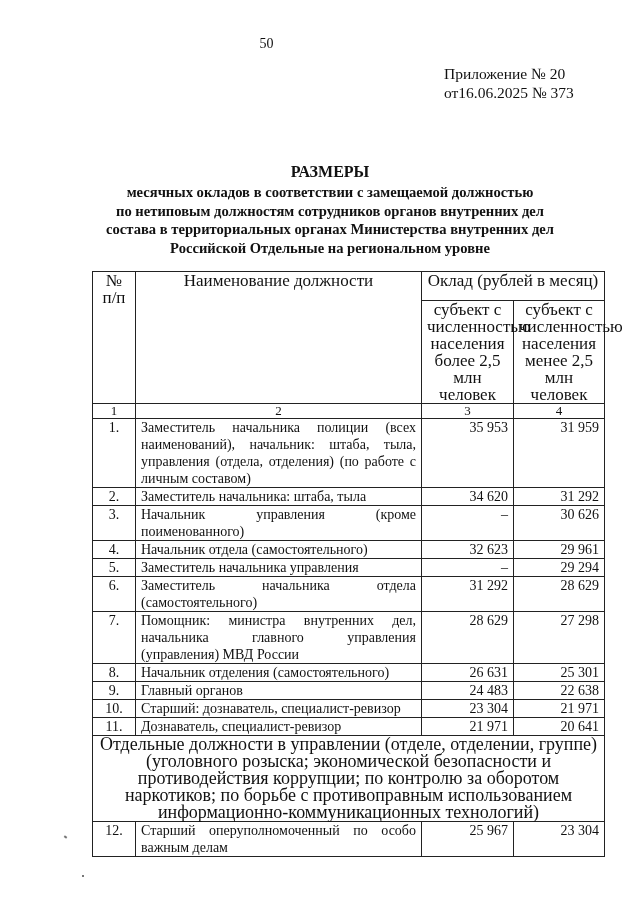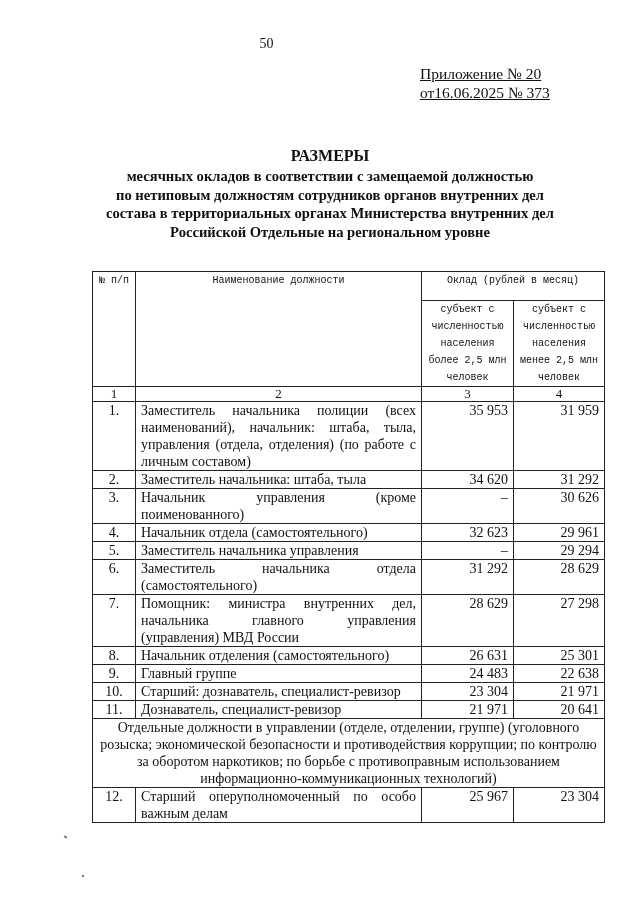"Приложение № 20" .appendix { left: 420px -> 444px; text-decoration: underline -> none }
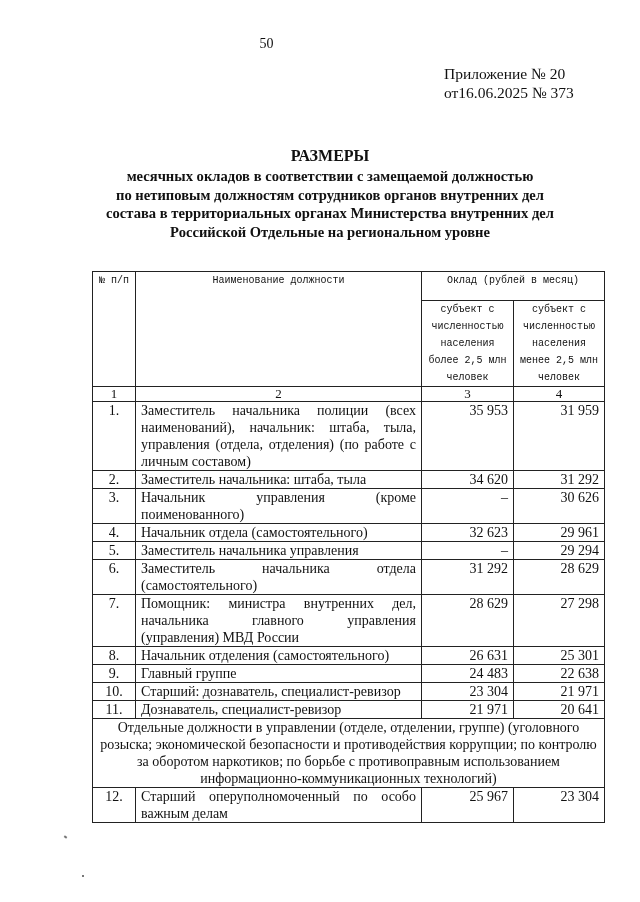"РАЗМЕРЫ" .title-block .main-title { margin-top: none -> 16px }
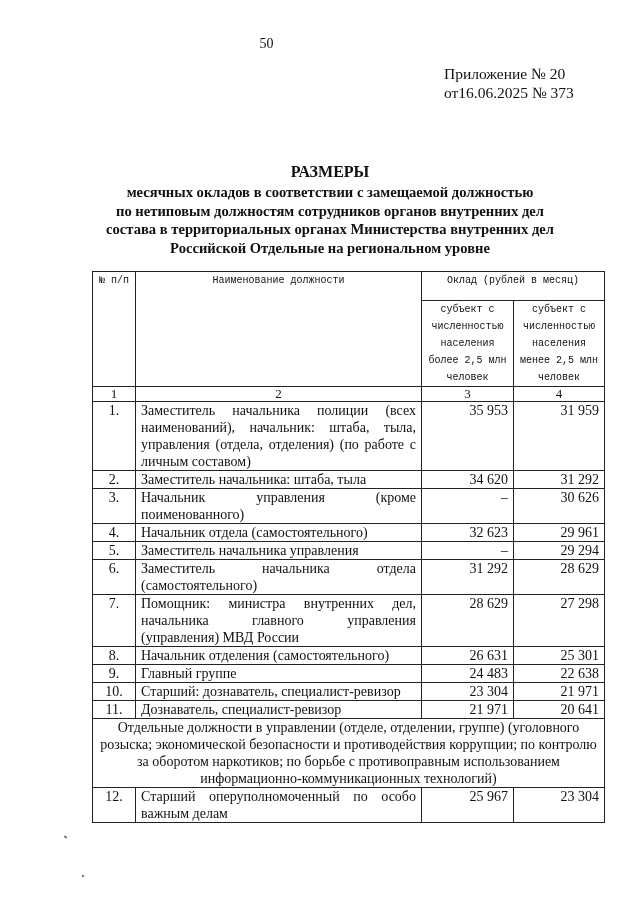"№ п/п" th.hdr { font-family: Liberation Mono, monospace -> none; font-size: 10px -> 17px }
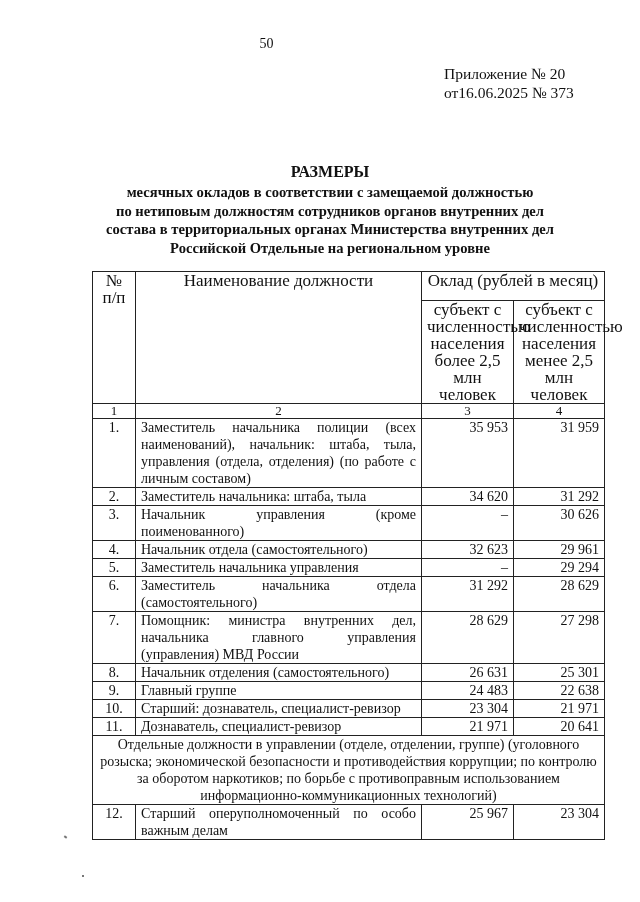"Главный группе" td.name { text: группе -> органов }
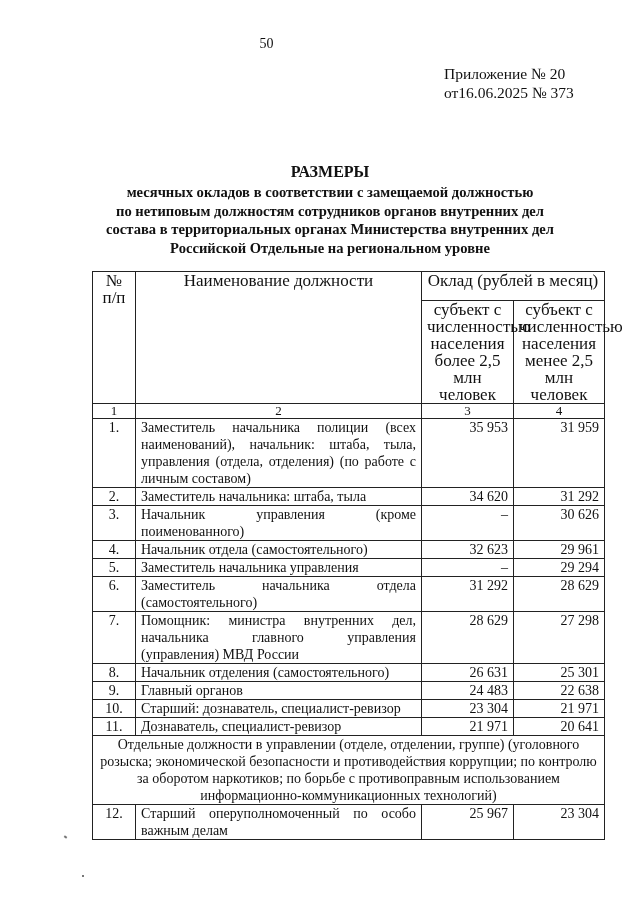"Отдельные должности в управлении" td.section { font-size: 14px -> 18px }
